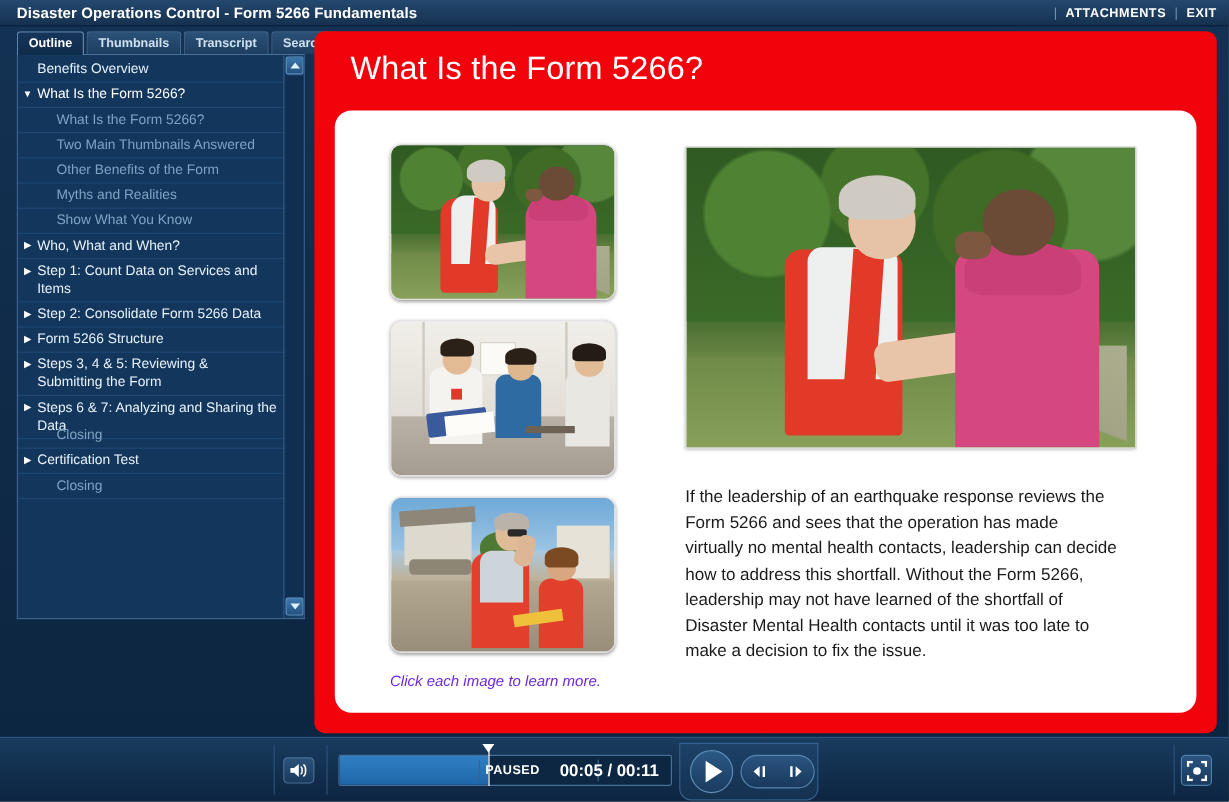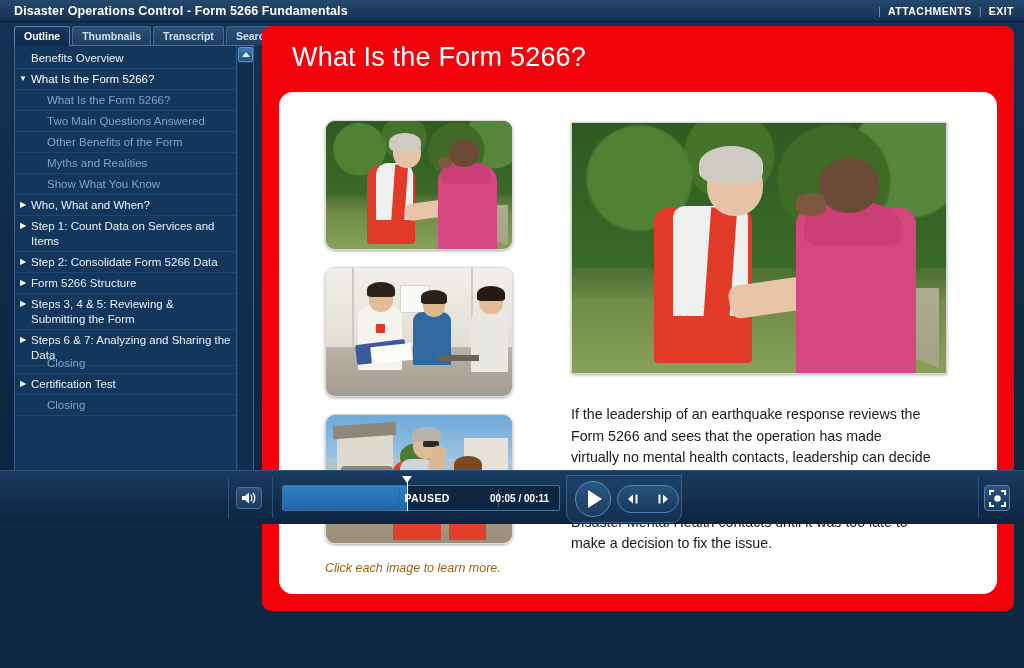"Disaster Operations Control - Form" #app { height: 524px -> 668px }
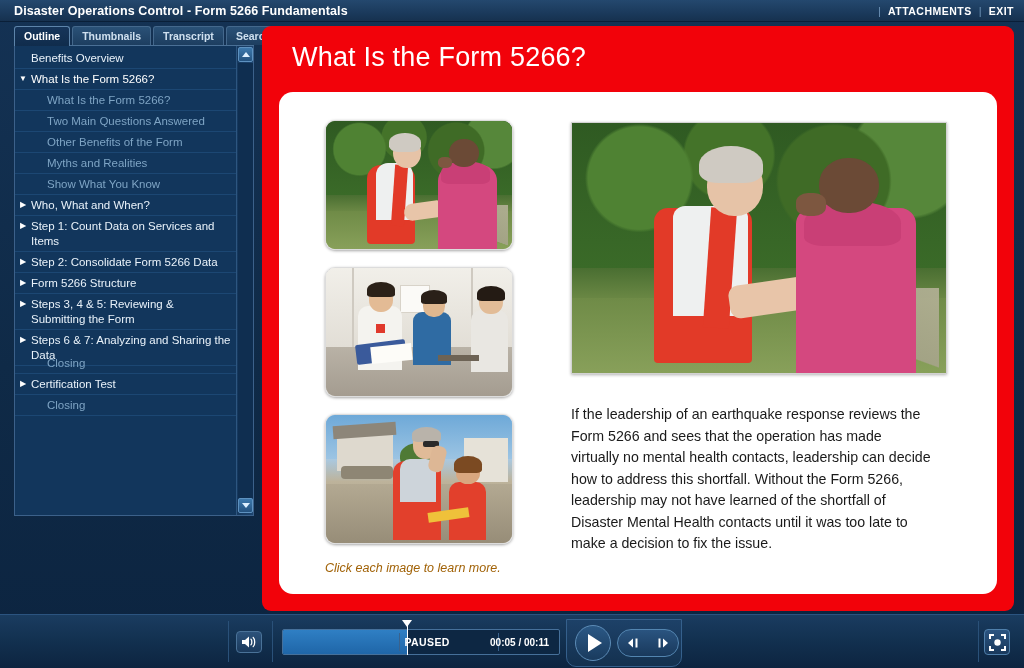"Two Main Questions Answered" span.o-label { text: Questions -> Thumbnails }
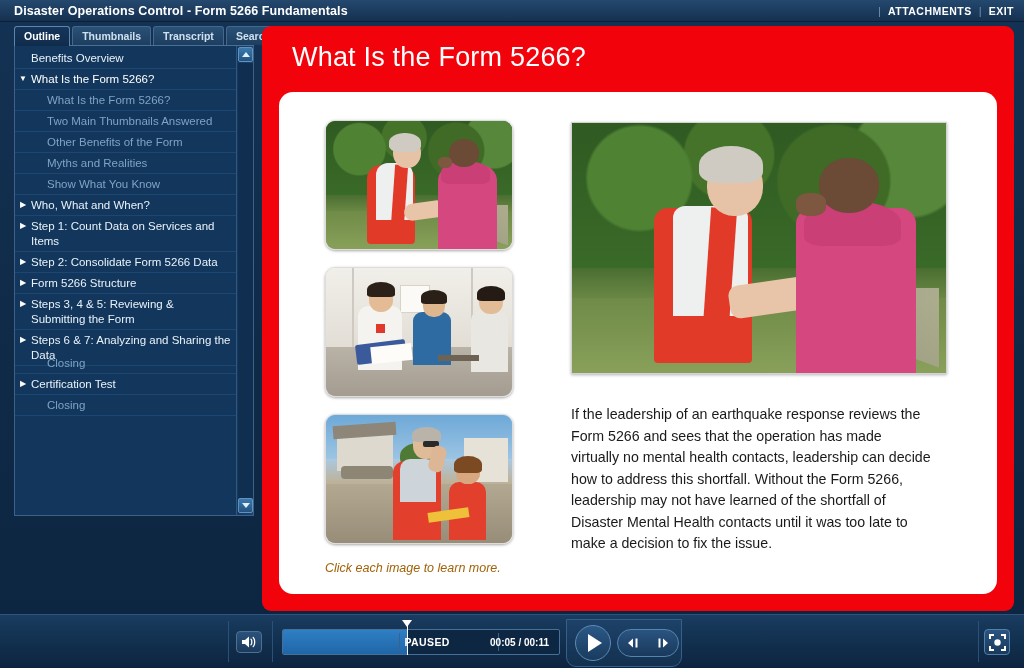"Click each image to learn" .caption { color: #a16207 -> #6d28d9 }
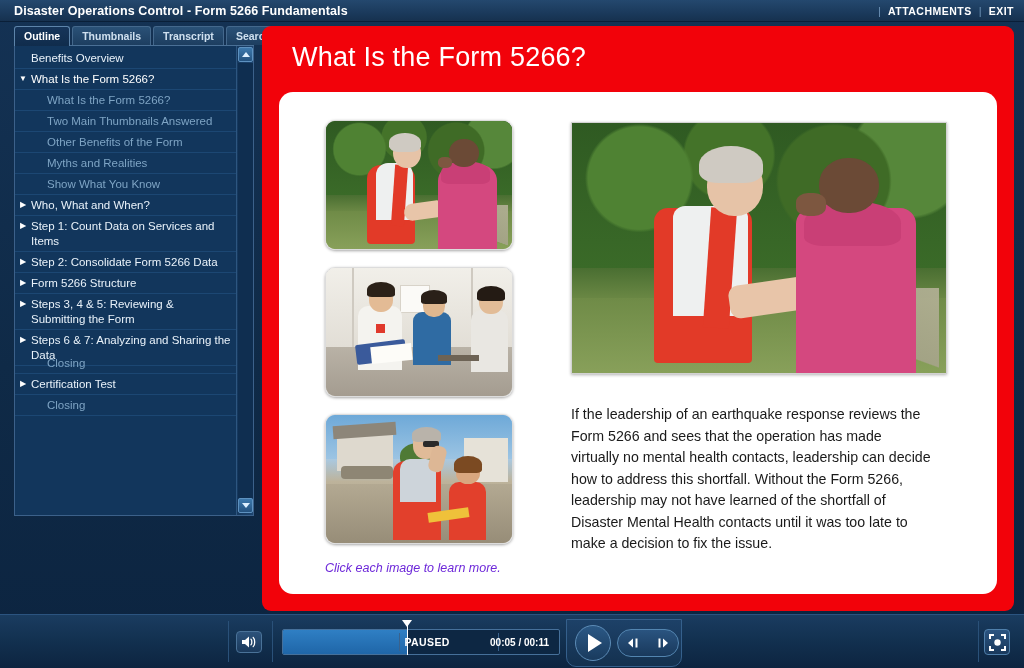"00:05 / 00:11" .seek-time { font-size: 10px -> 14px }
